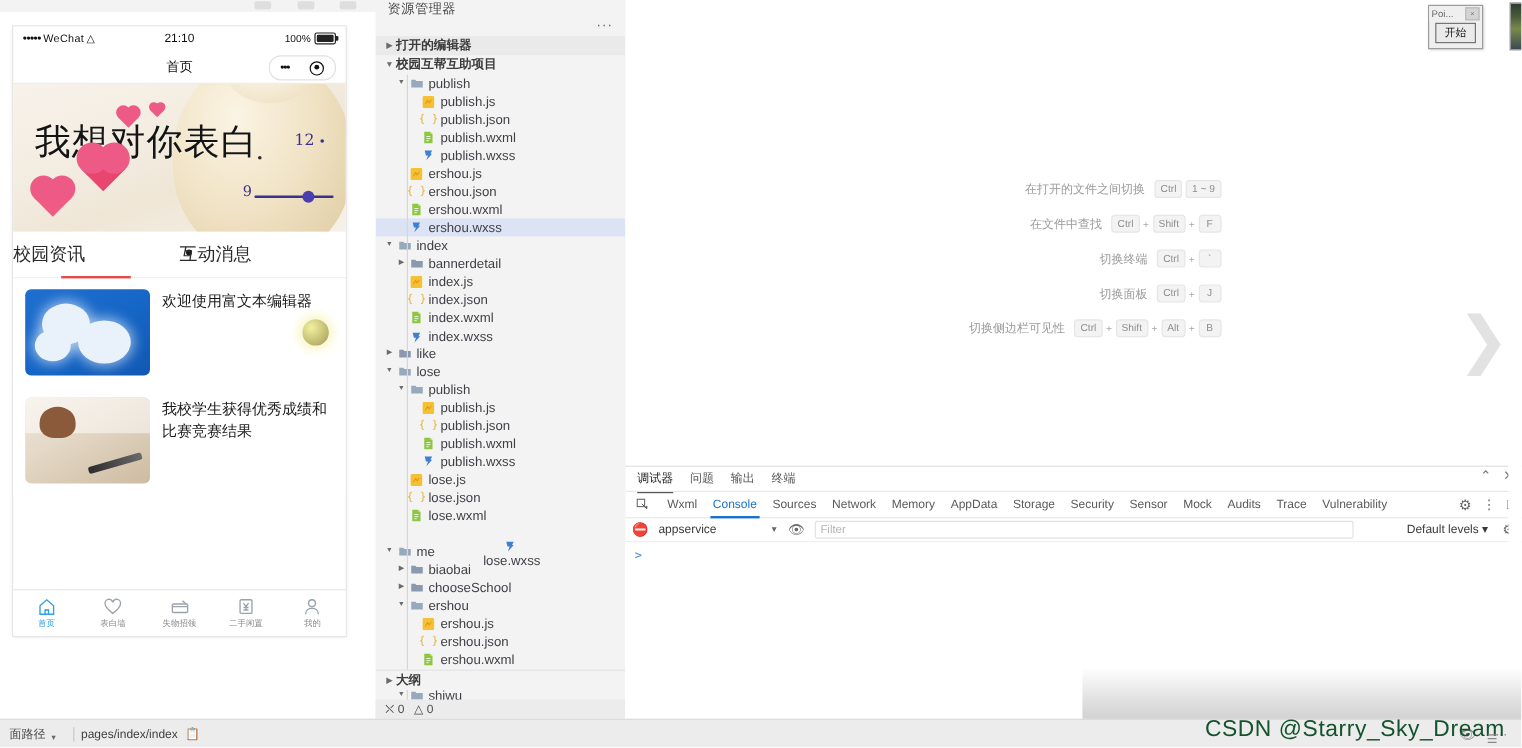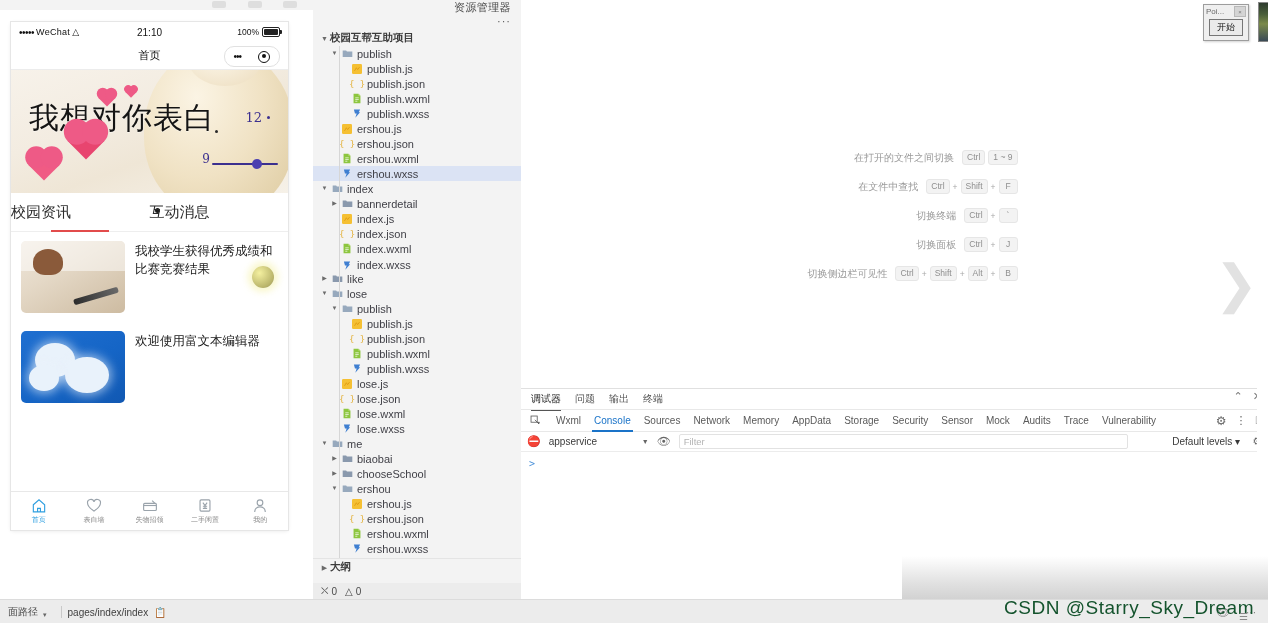"资源管理器" .exp-head { align-items: flex-end -> flex-start }
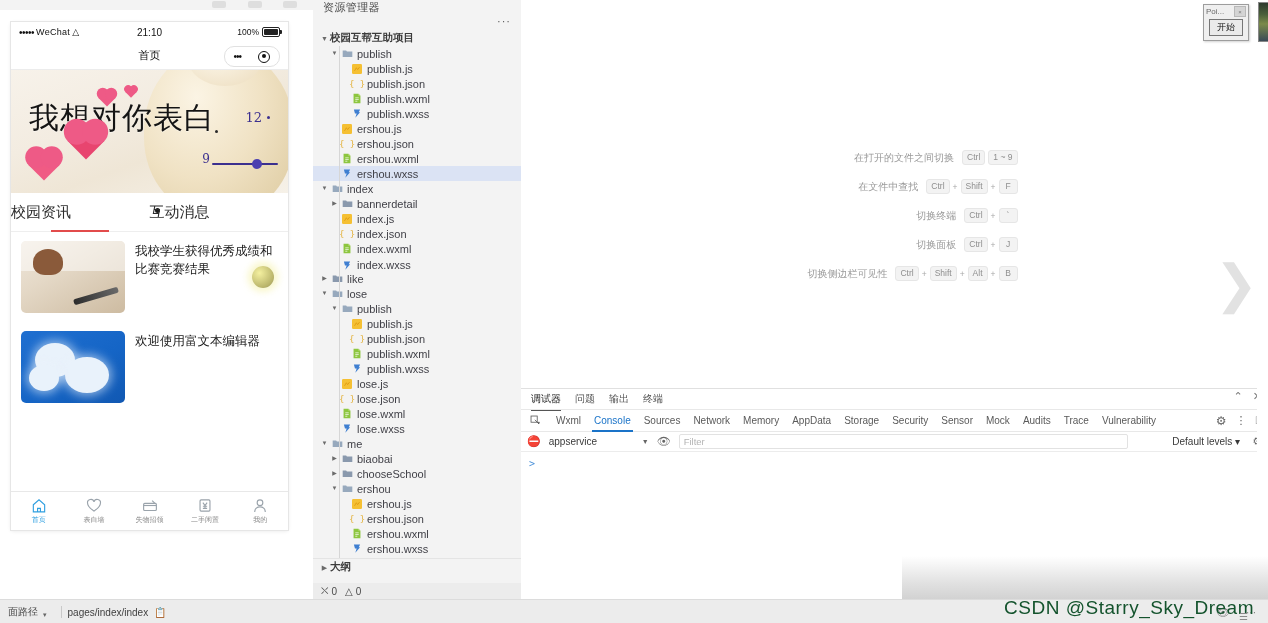"Poi..." .popup { right: 19px -> 32px }
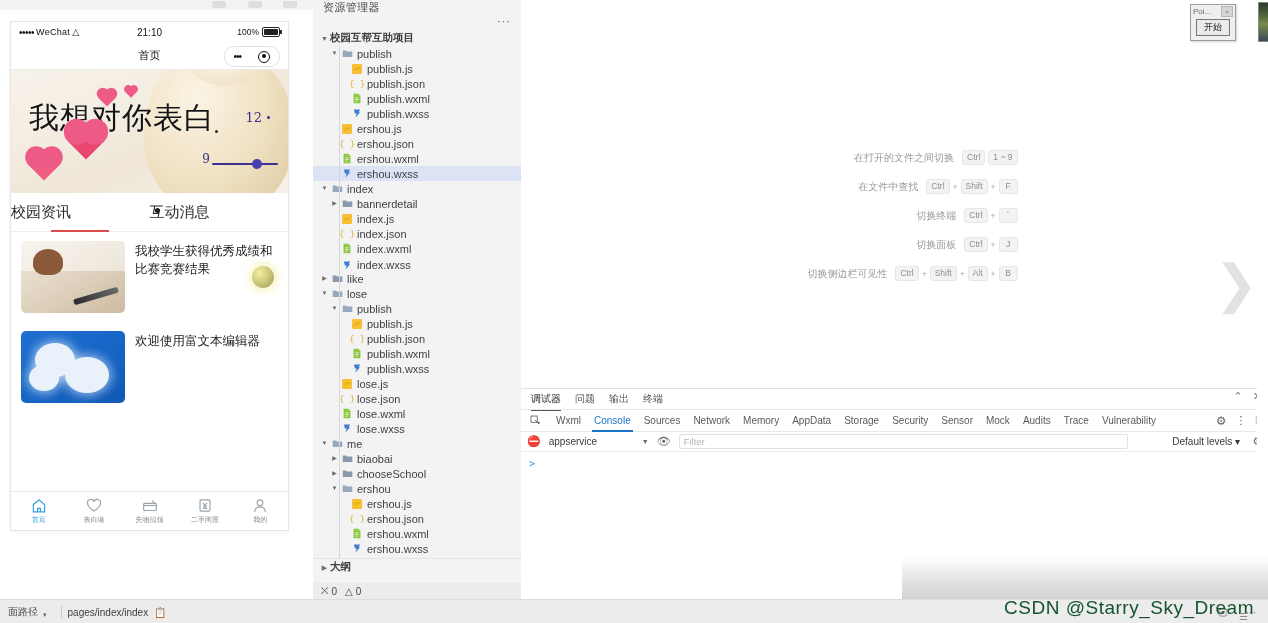"打开的编辑器" div.exp-sect { html: none -> <div> <span>▶</span> <span>打开的编辑器</span> </div> }
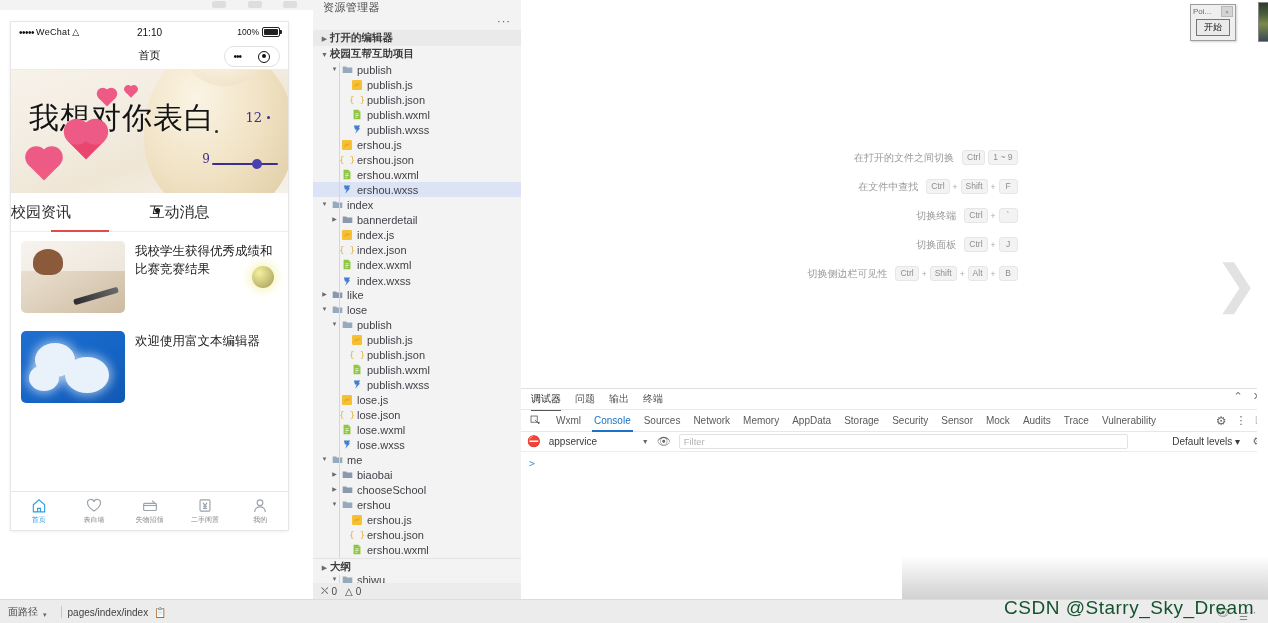"我校学生获得优秀成绩和比赛竞赛结果" div.row { order: before "欢迎使用富文本编辑器" -> after "欢迎使用富文本编辑器" }
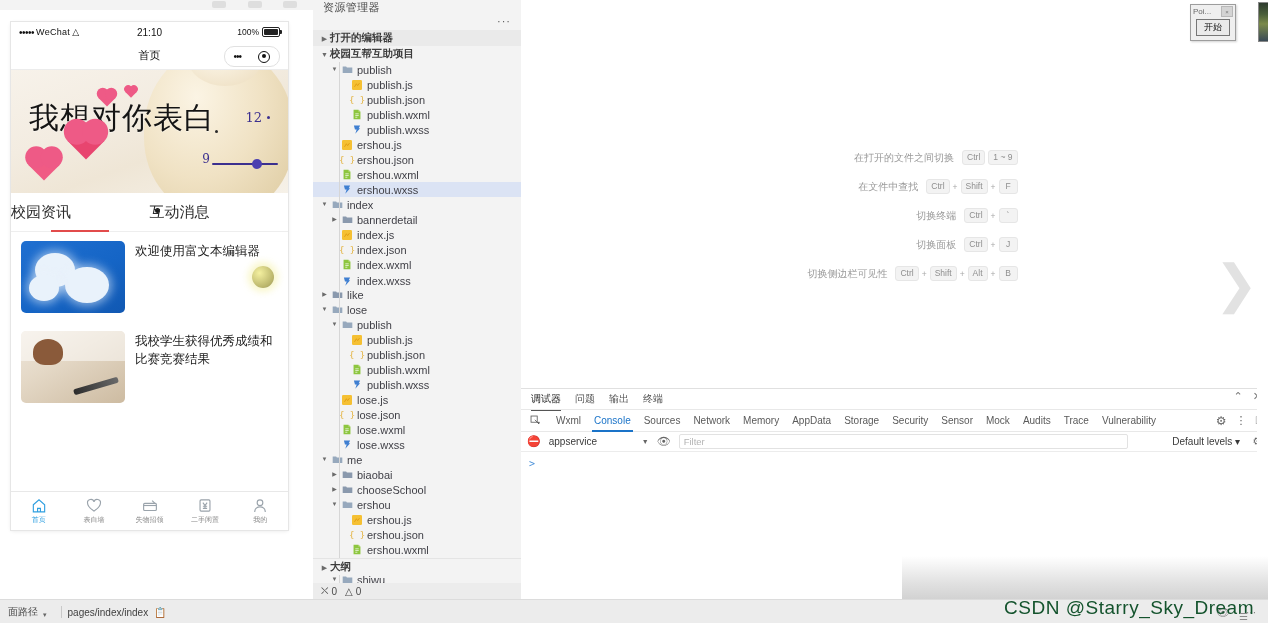"lose.wxss" div.tnode { flex-direction: none -> column }
